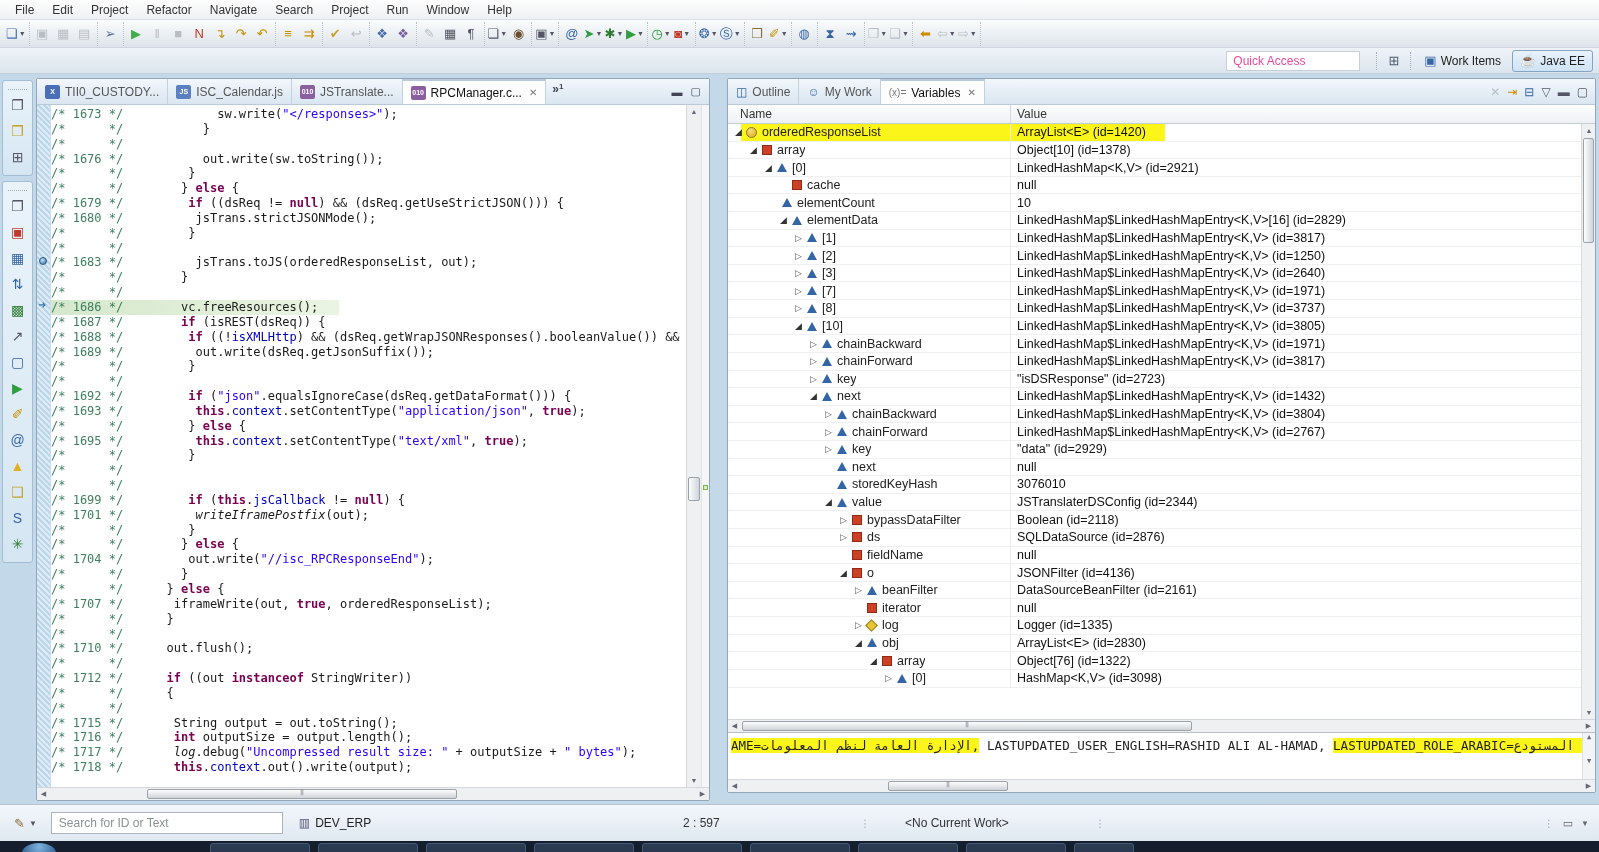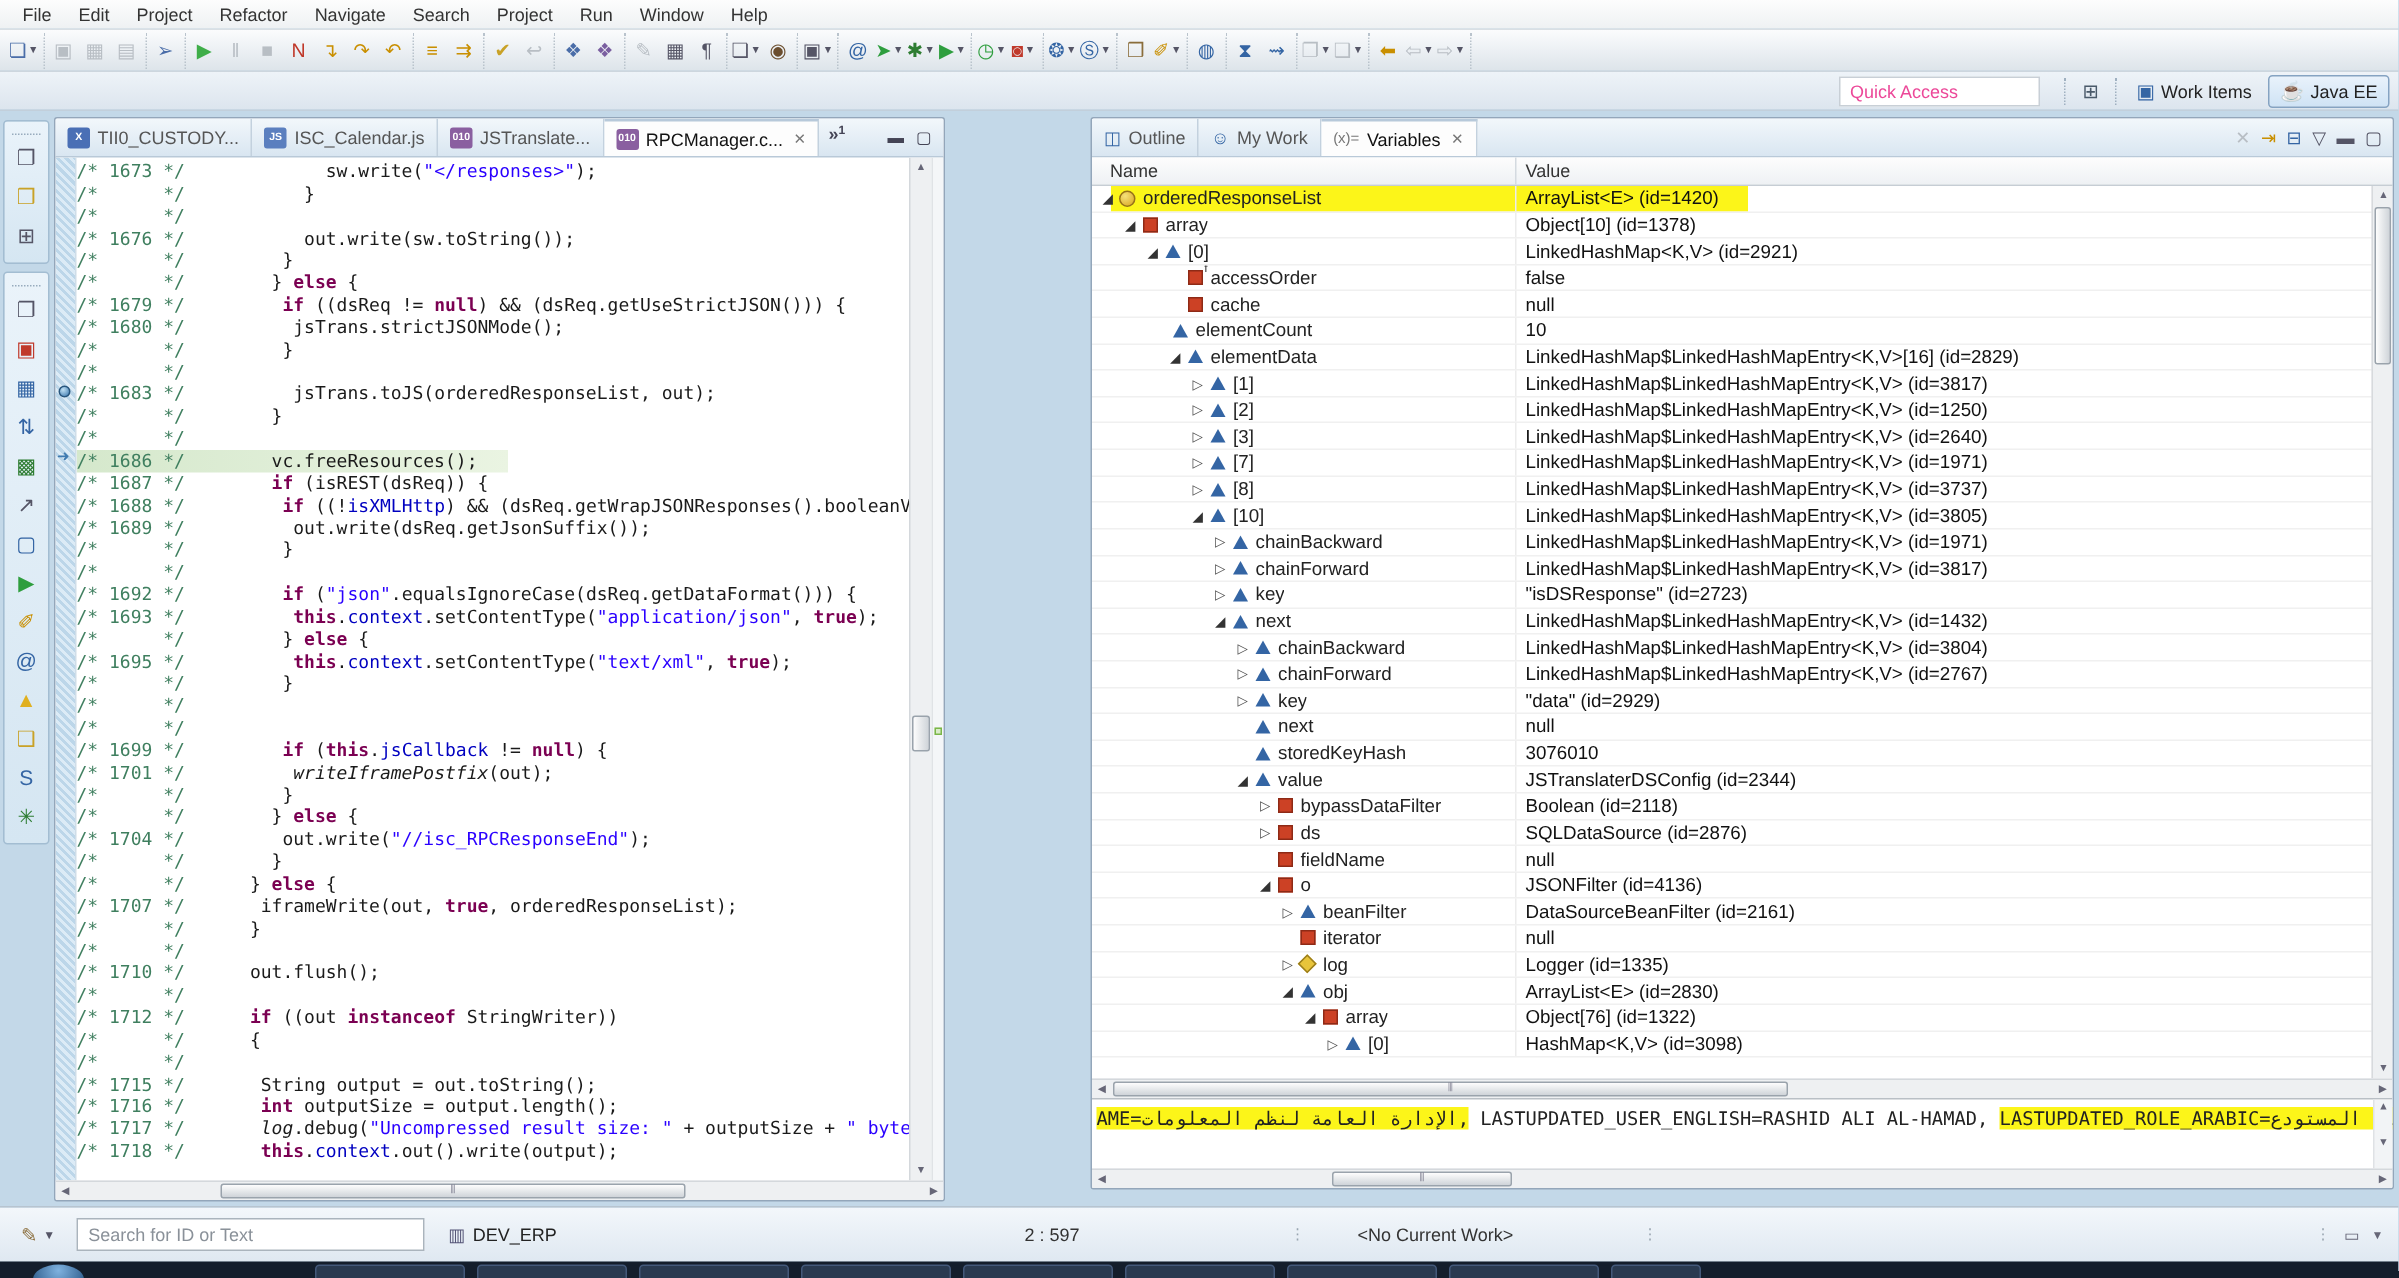"TII0_CUSTODY..." #editor-panel { width: 594px -> 674px }
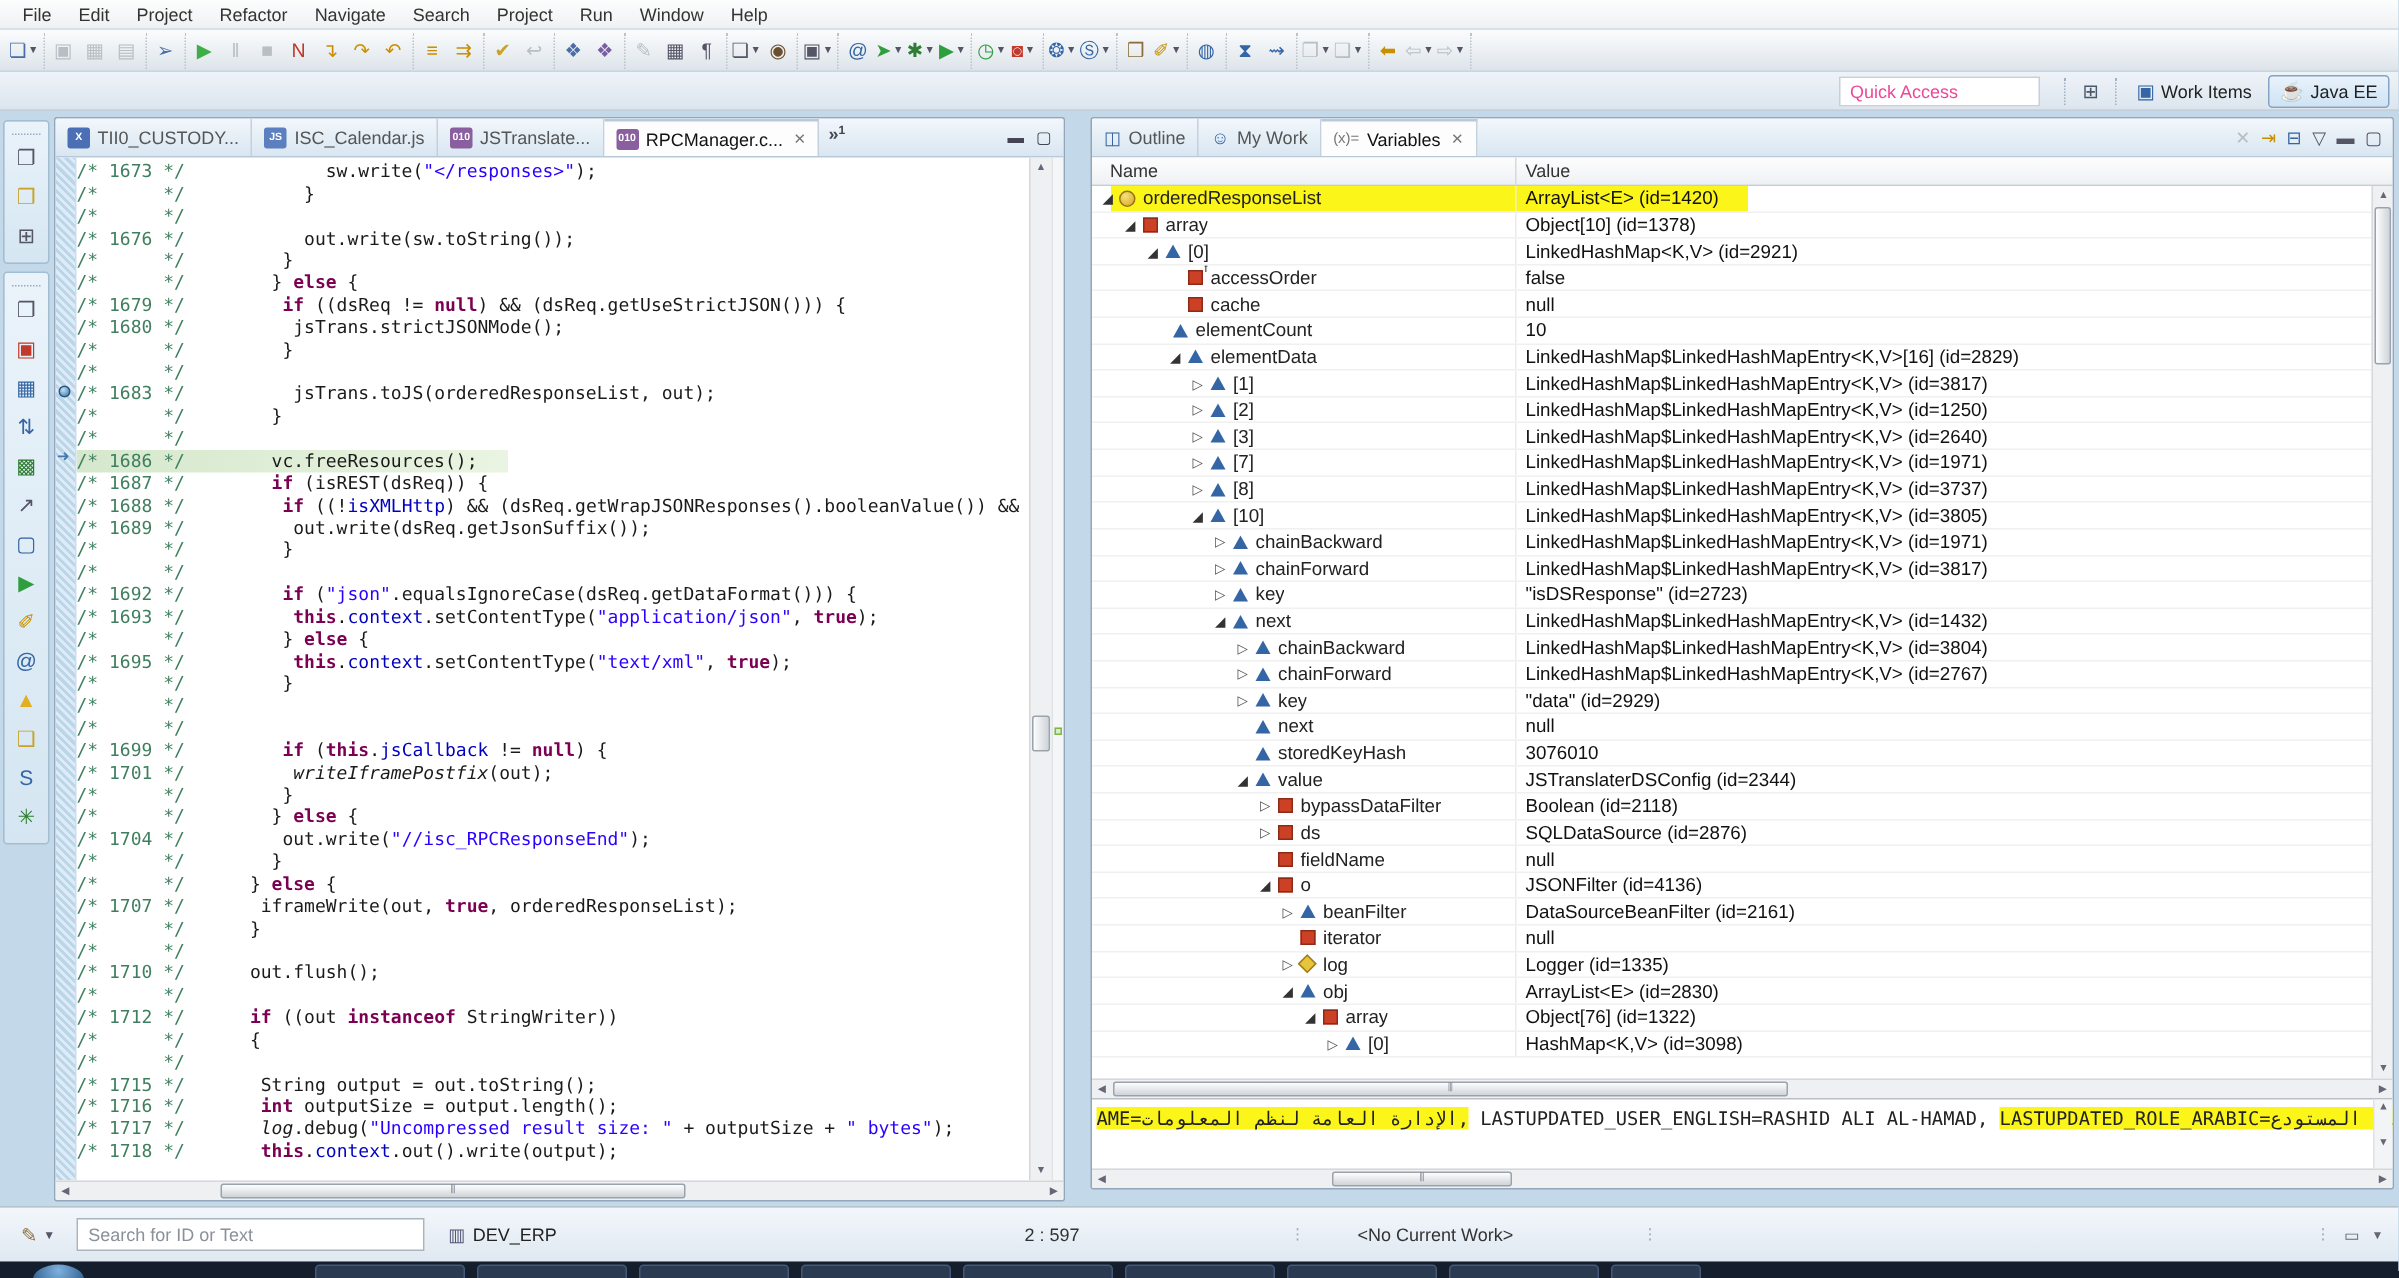"accessOrder" div.vrow { html: <div> <div> <span></span> <span></span> <span>accessOrder</span> </div> <div> <span>false</span> </div> </div> -> none }
